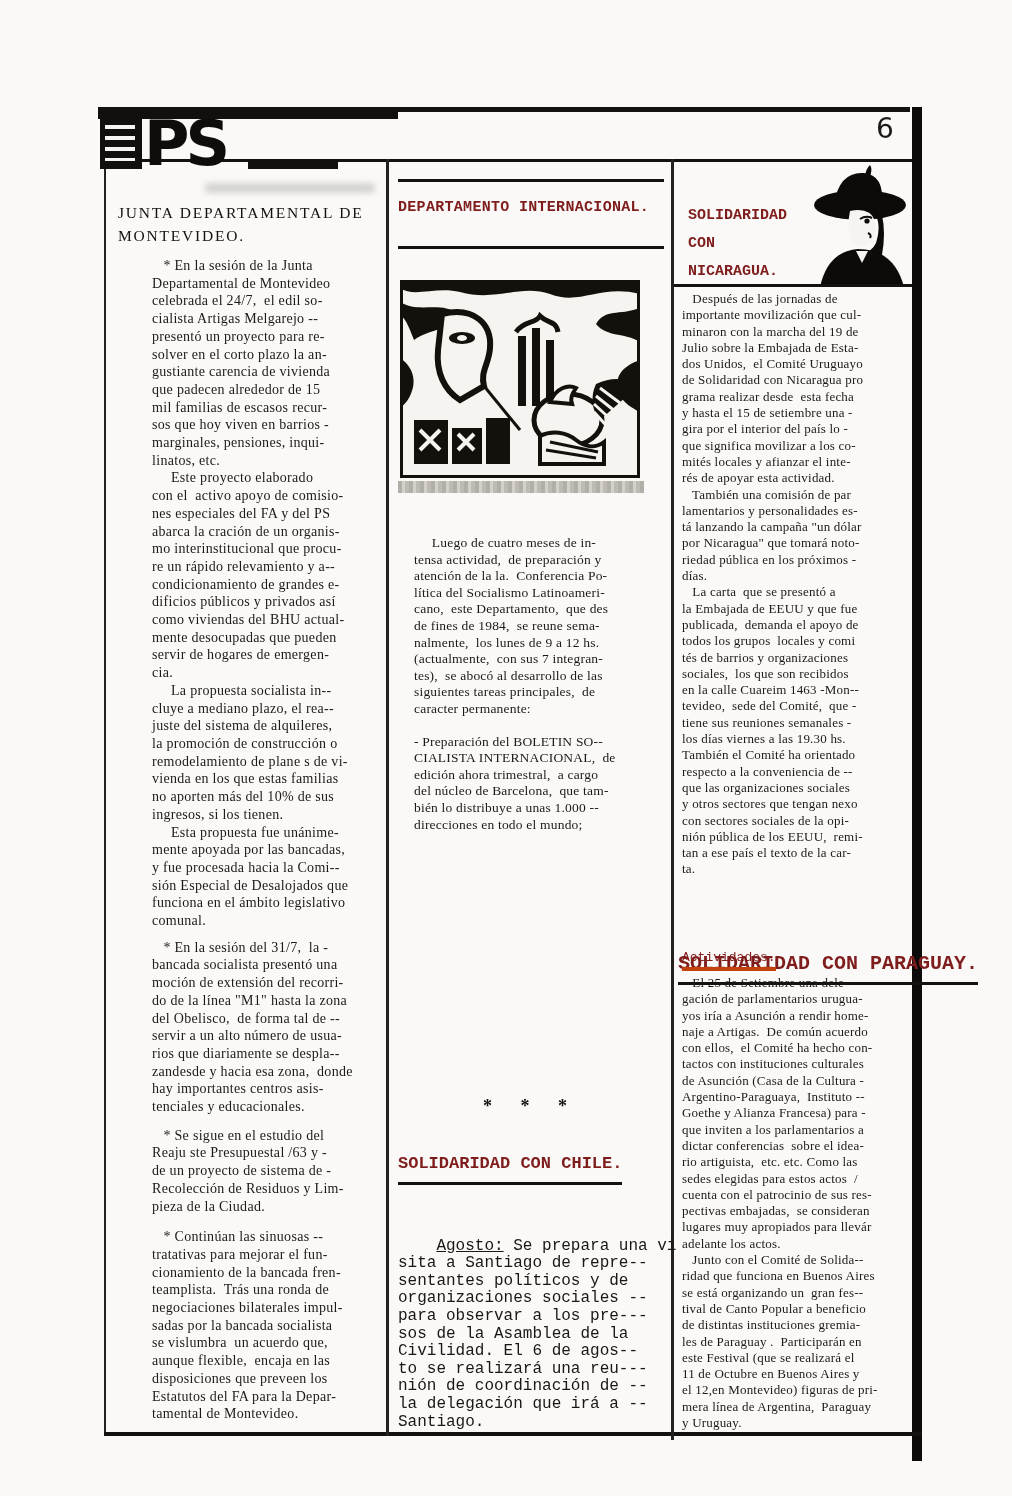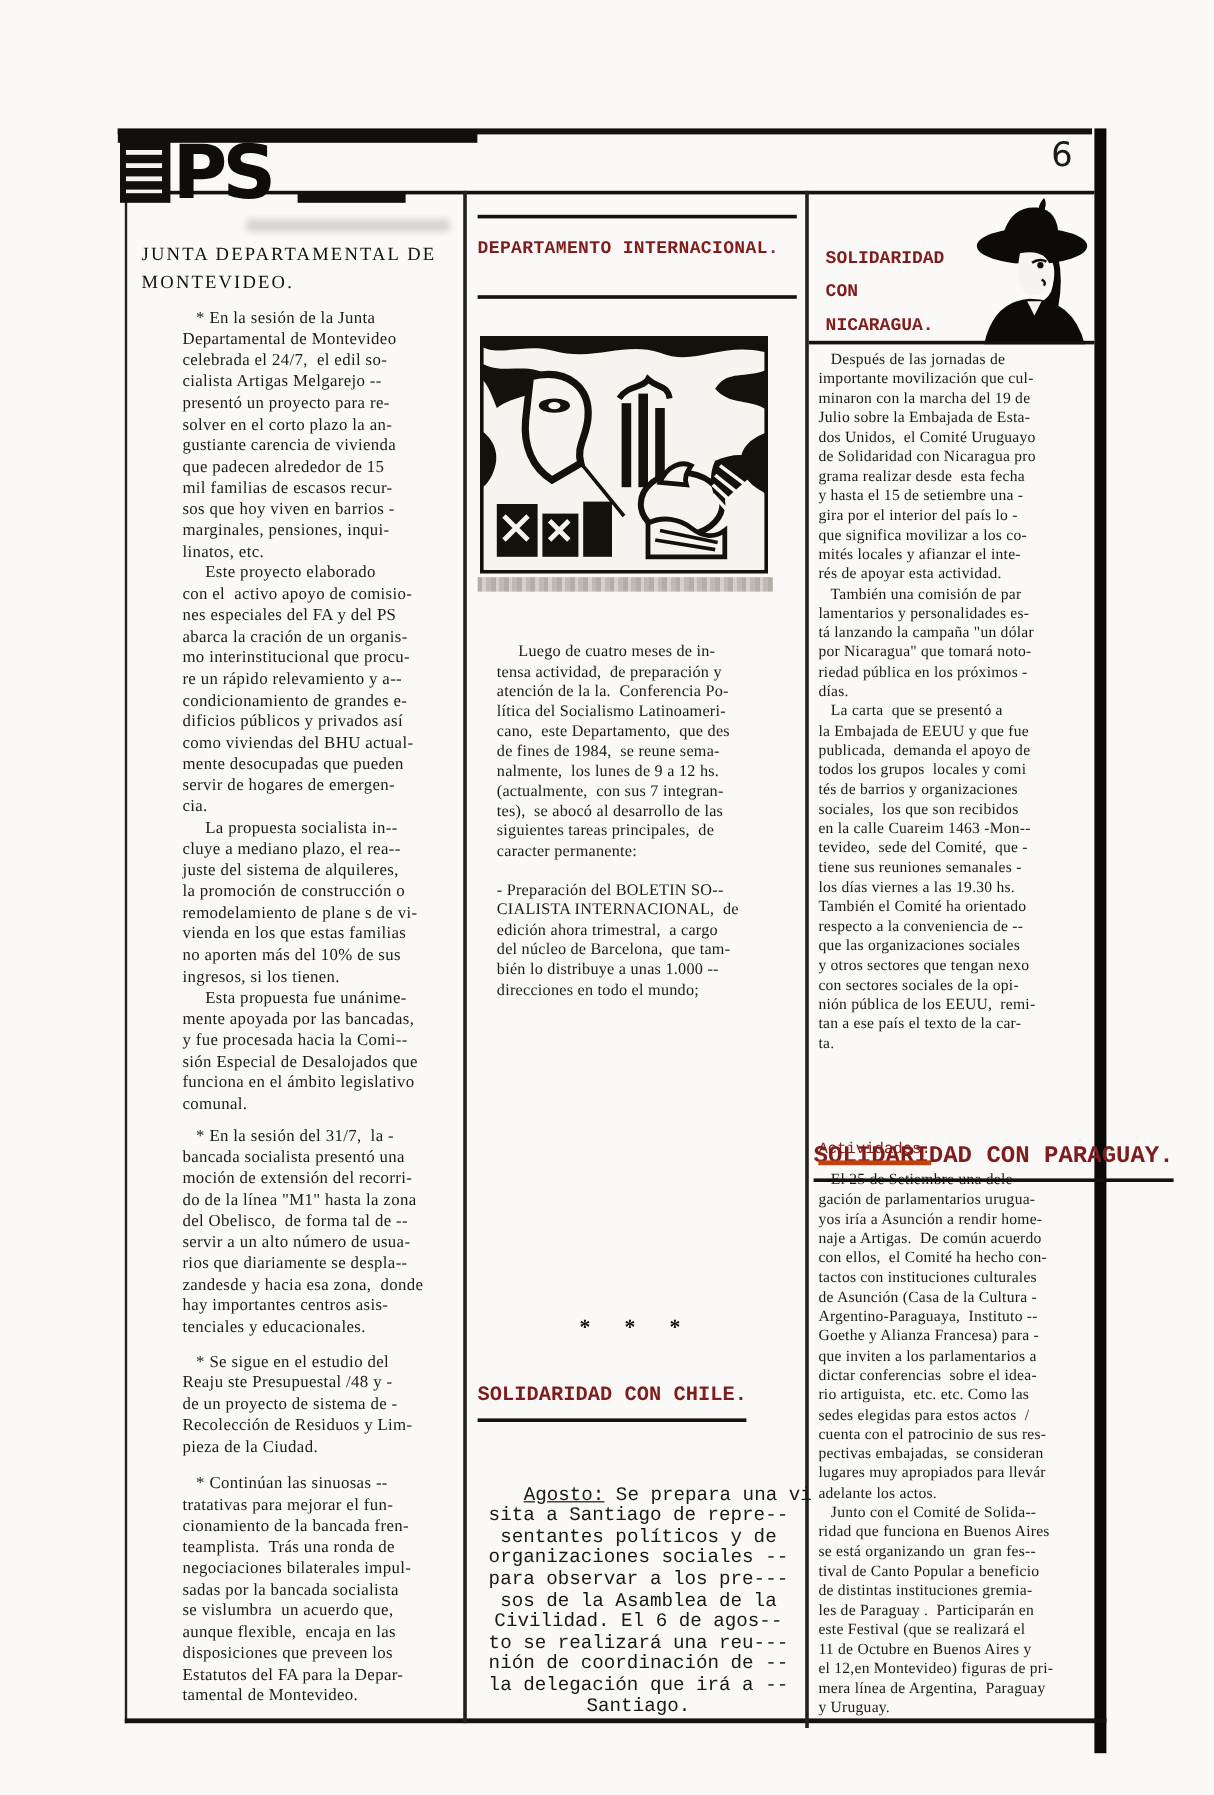"* Se sigue en el" p.serif-body { text: /48 -> /63 }
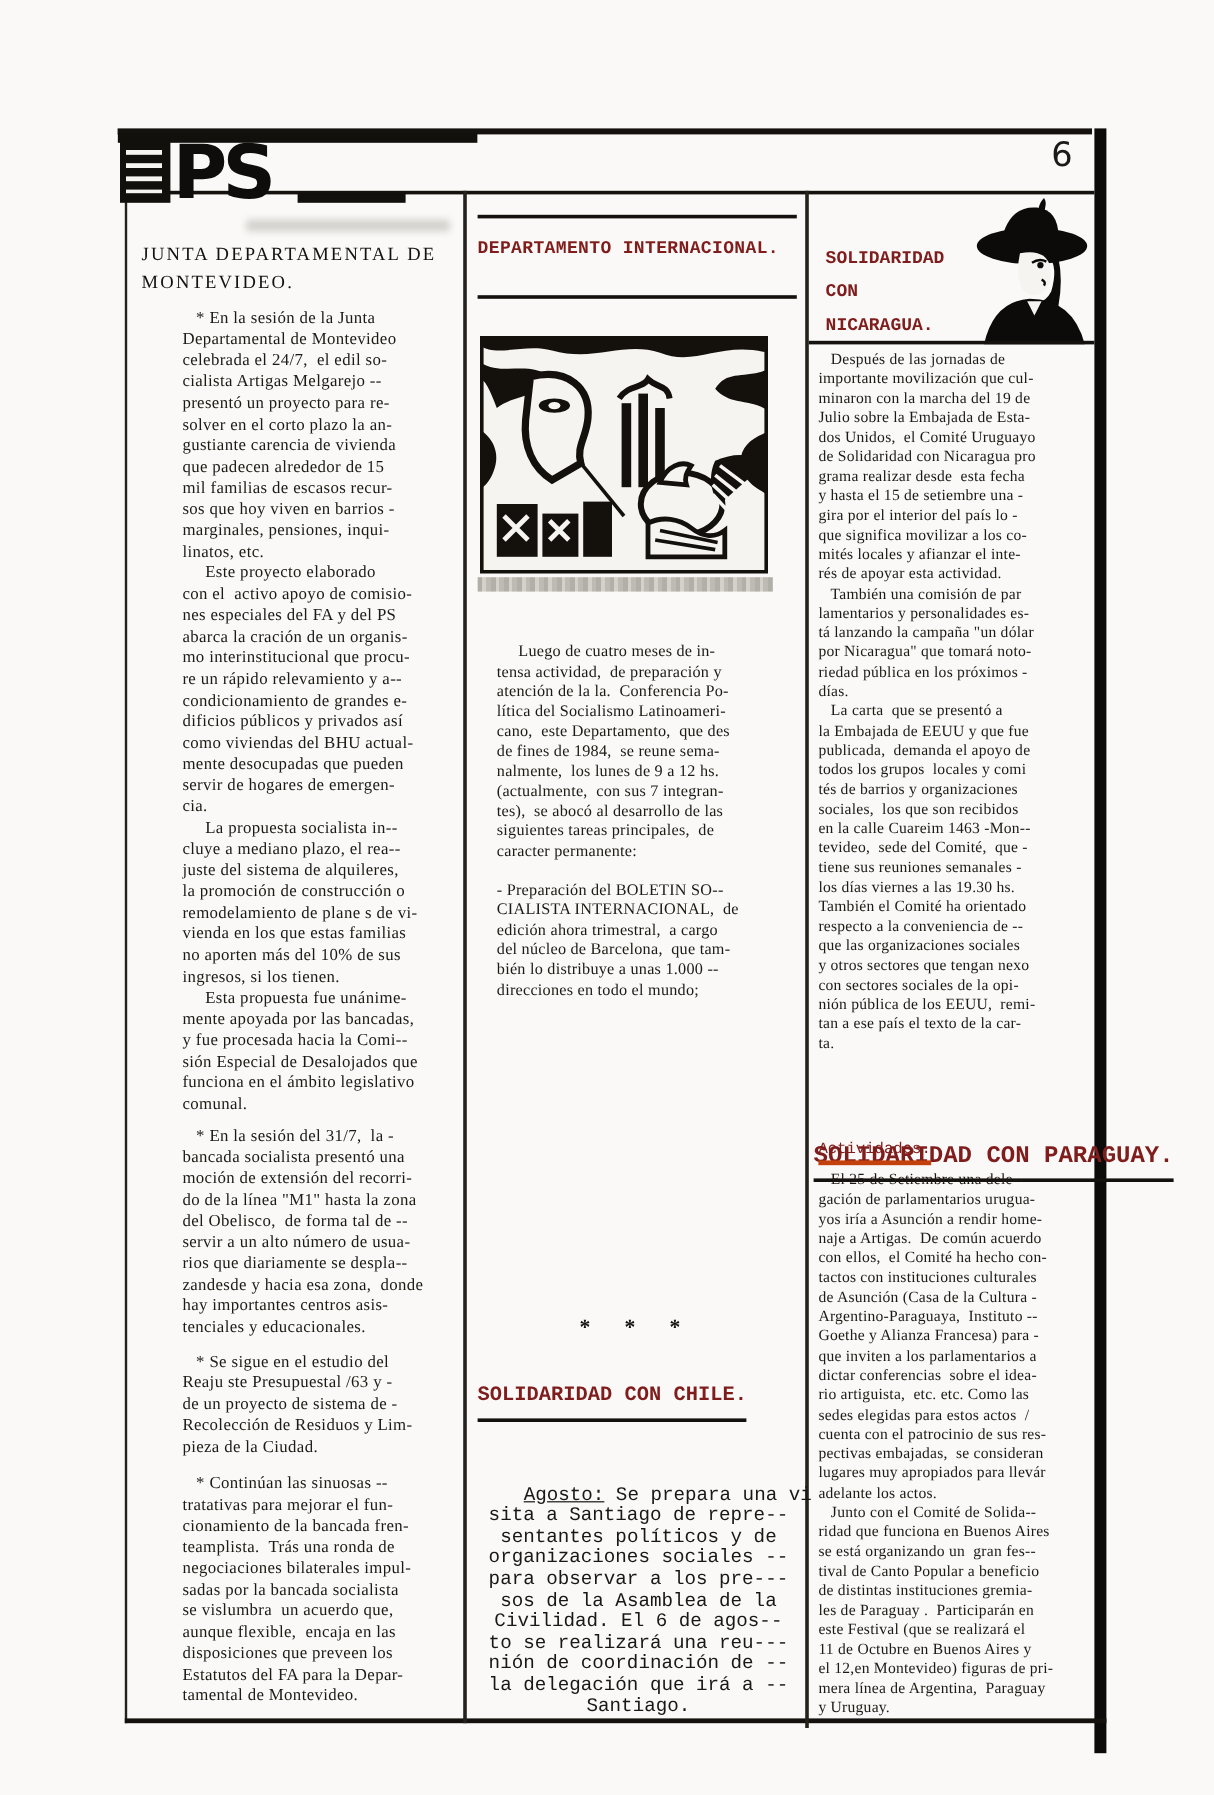"Agosto: Se prepara una vi" p.abs { text-align: center -> none }
